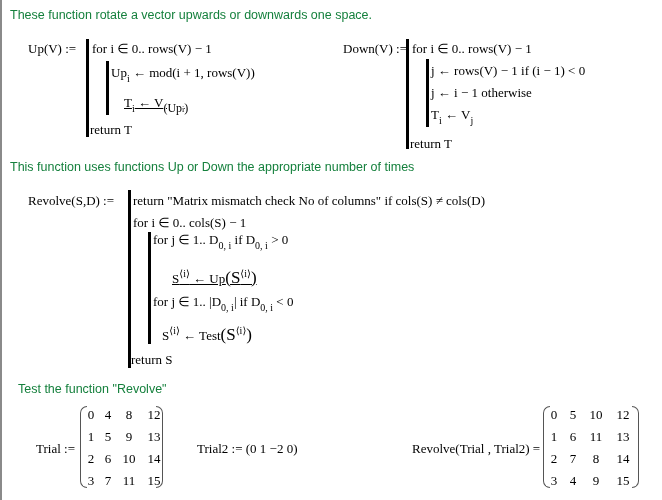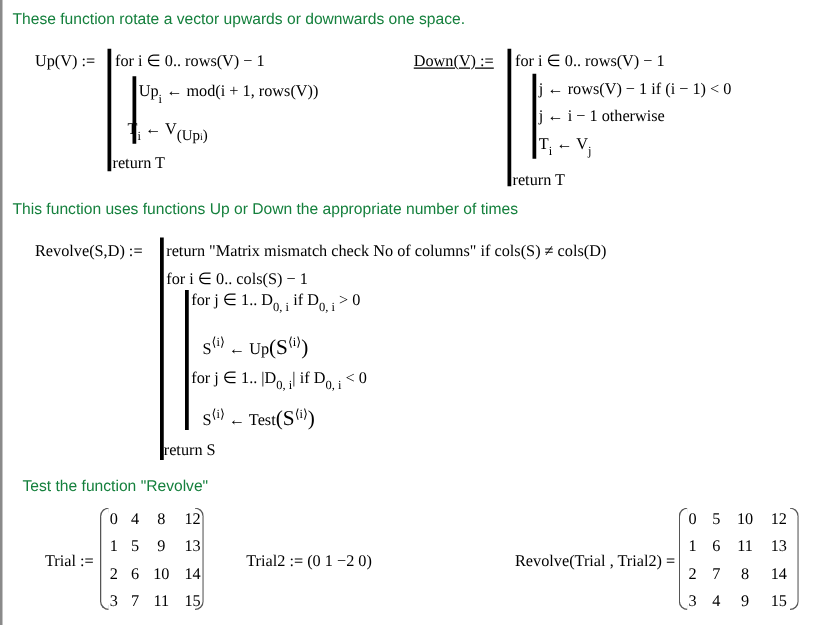"Down(V) :=" div.m { left: 331px -> 343px; text-decoration: underline -> none }
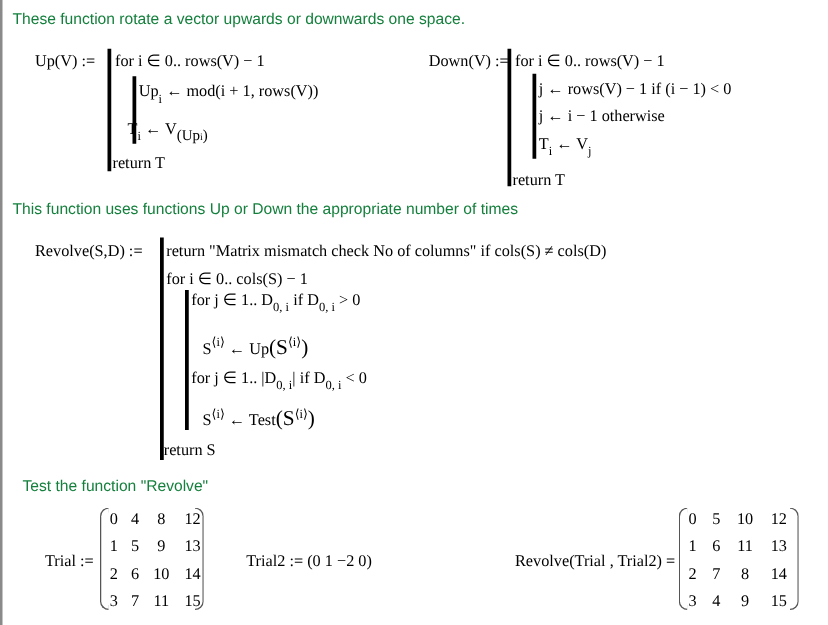"Ti ← V(Upi)" div.m { left: 102px -> 124px; text-decoration: none -> underline }
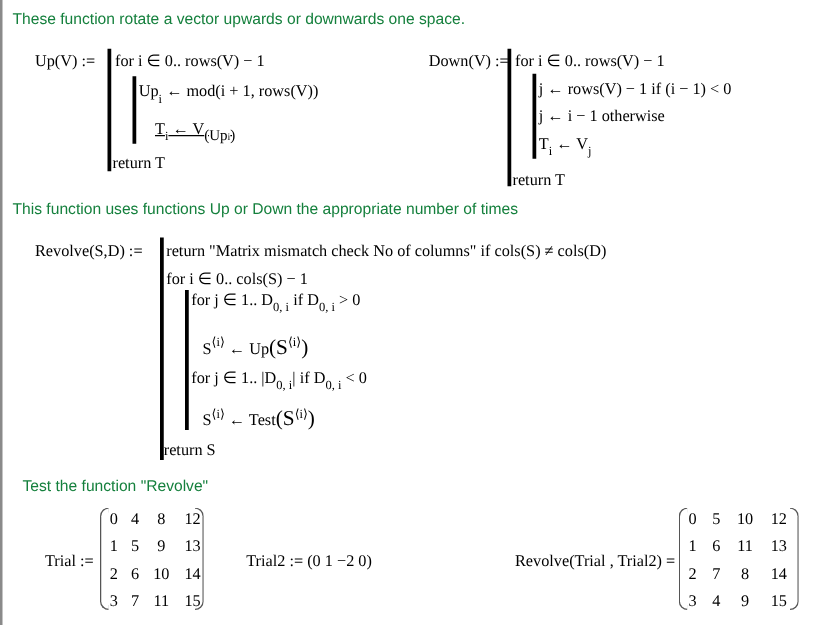"S⟨i⟩ ← Up(S⟨i⟩)" div.m { left: 162px -> 172px; text-decoration: none -> underline }
